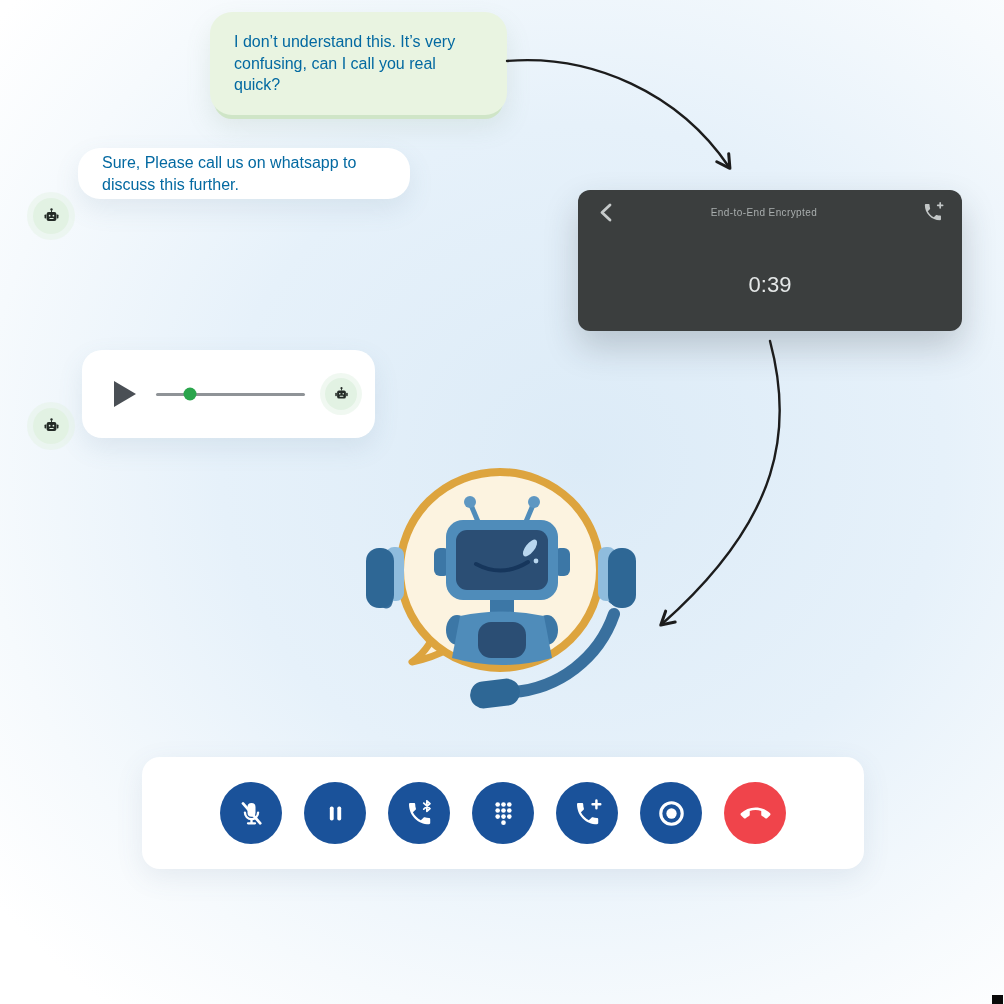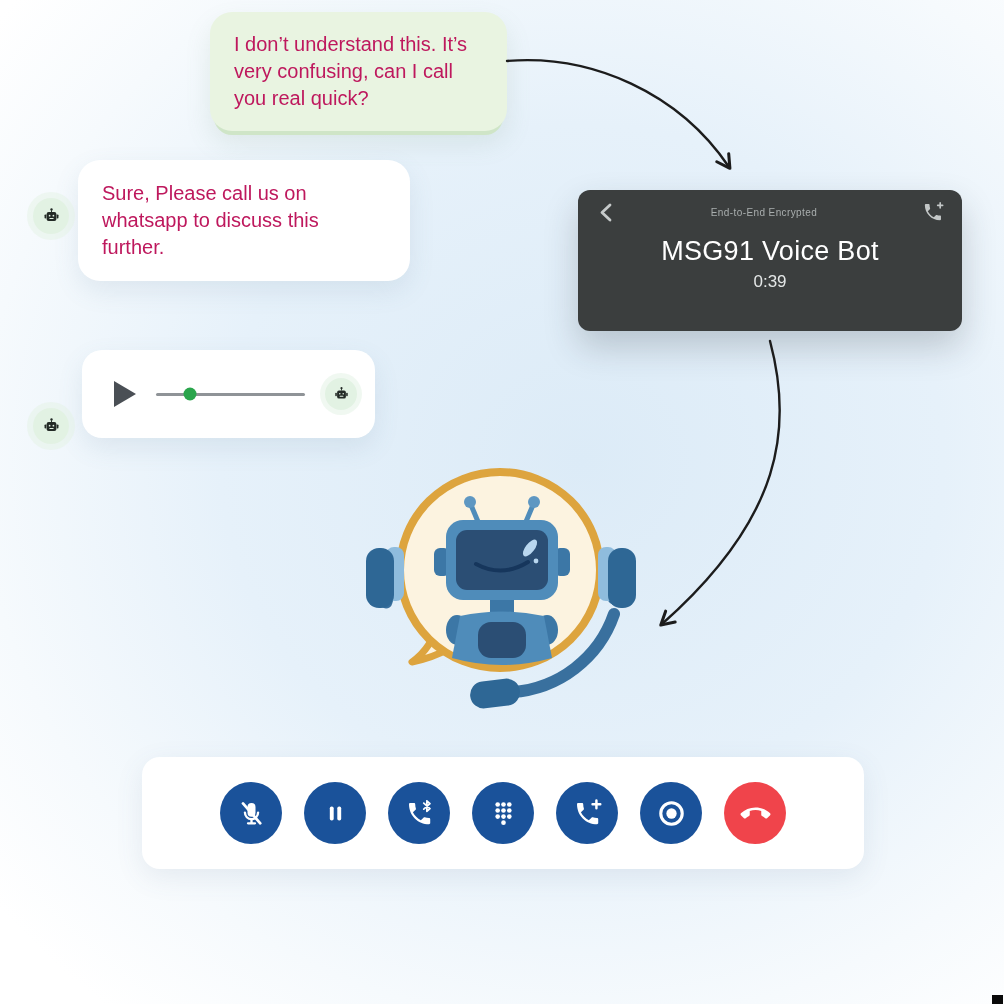"I don’t understand this. It’s" .bubble { color: #be185d -> #0369a1; font-size: 20px -> 16px }
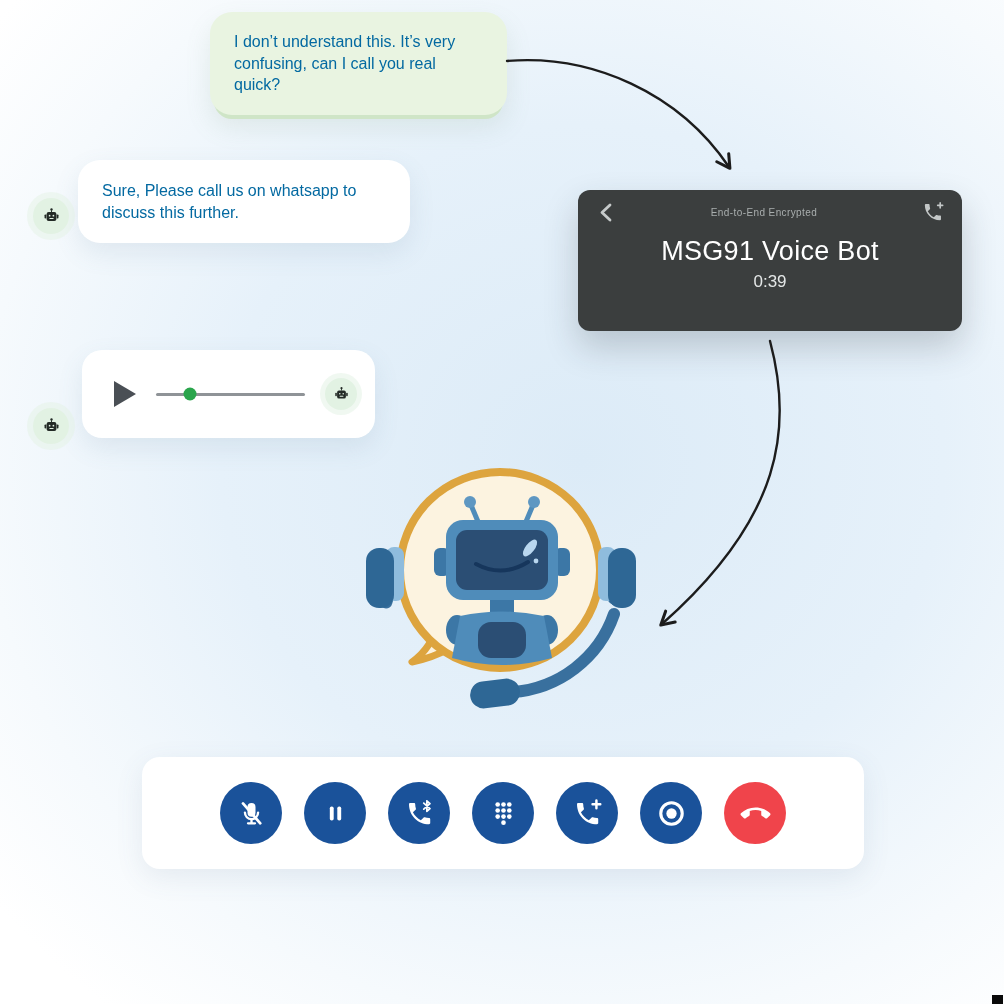"Sure, Please call us on" .bubble2 { padding: 20px 24px -> 4px 24px; top: 160px -> 148px }
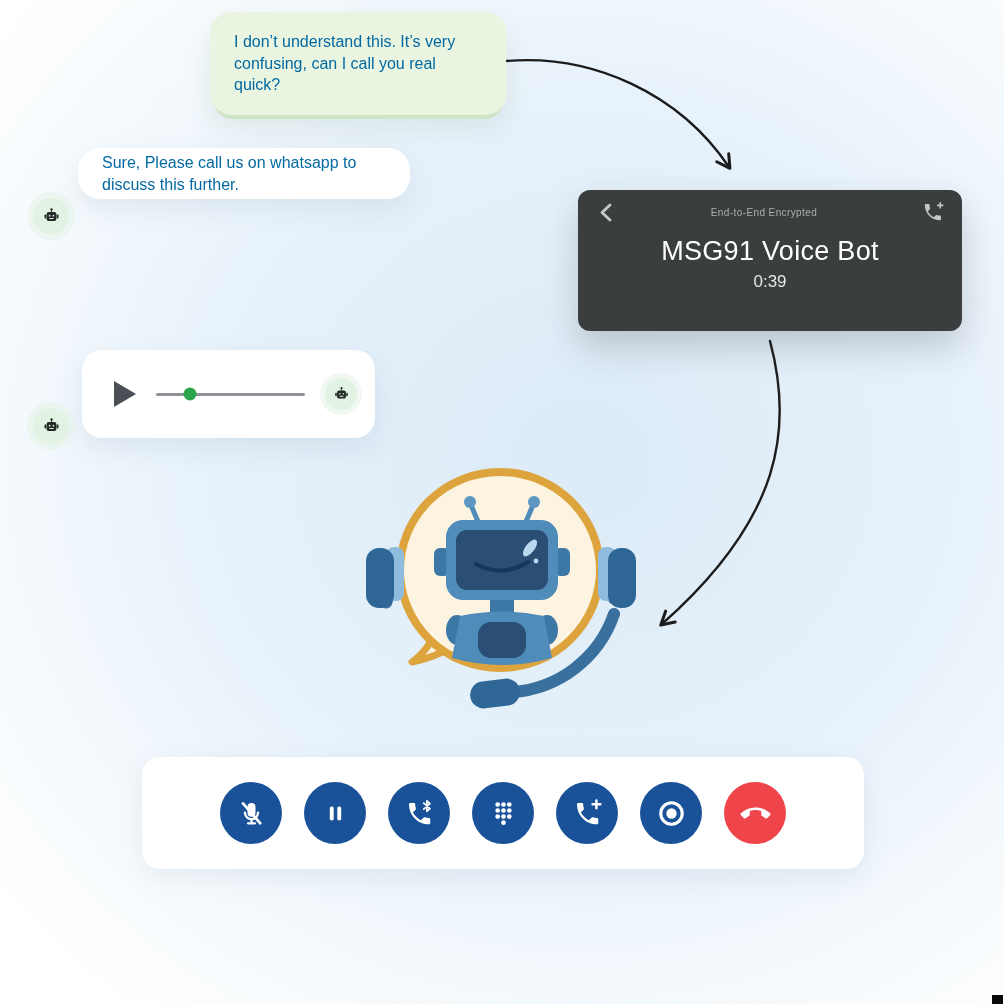"MSG91 Voice Bot" div.title { html: <div>MSG91 Voice Bot</div> -> none }
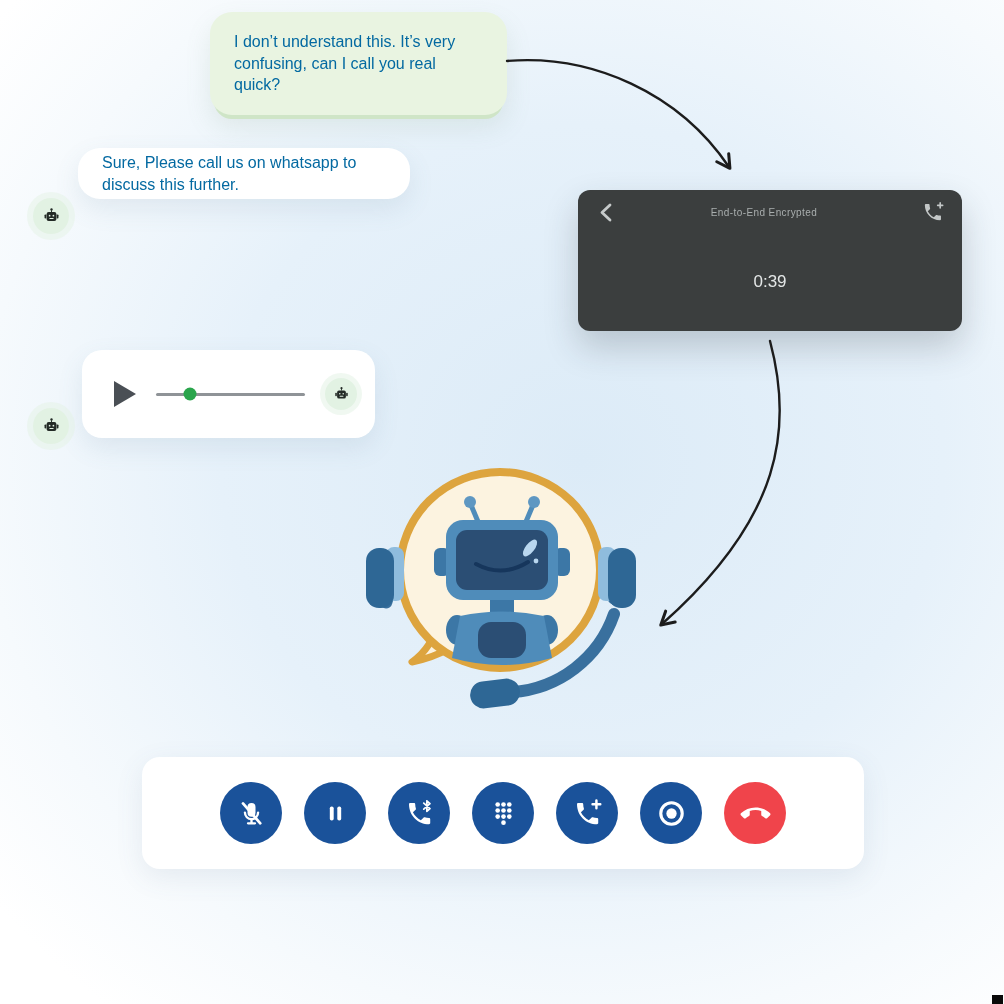"0:39" .call-card .timer { font-size: 17px -> 22px }
